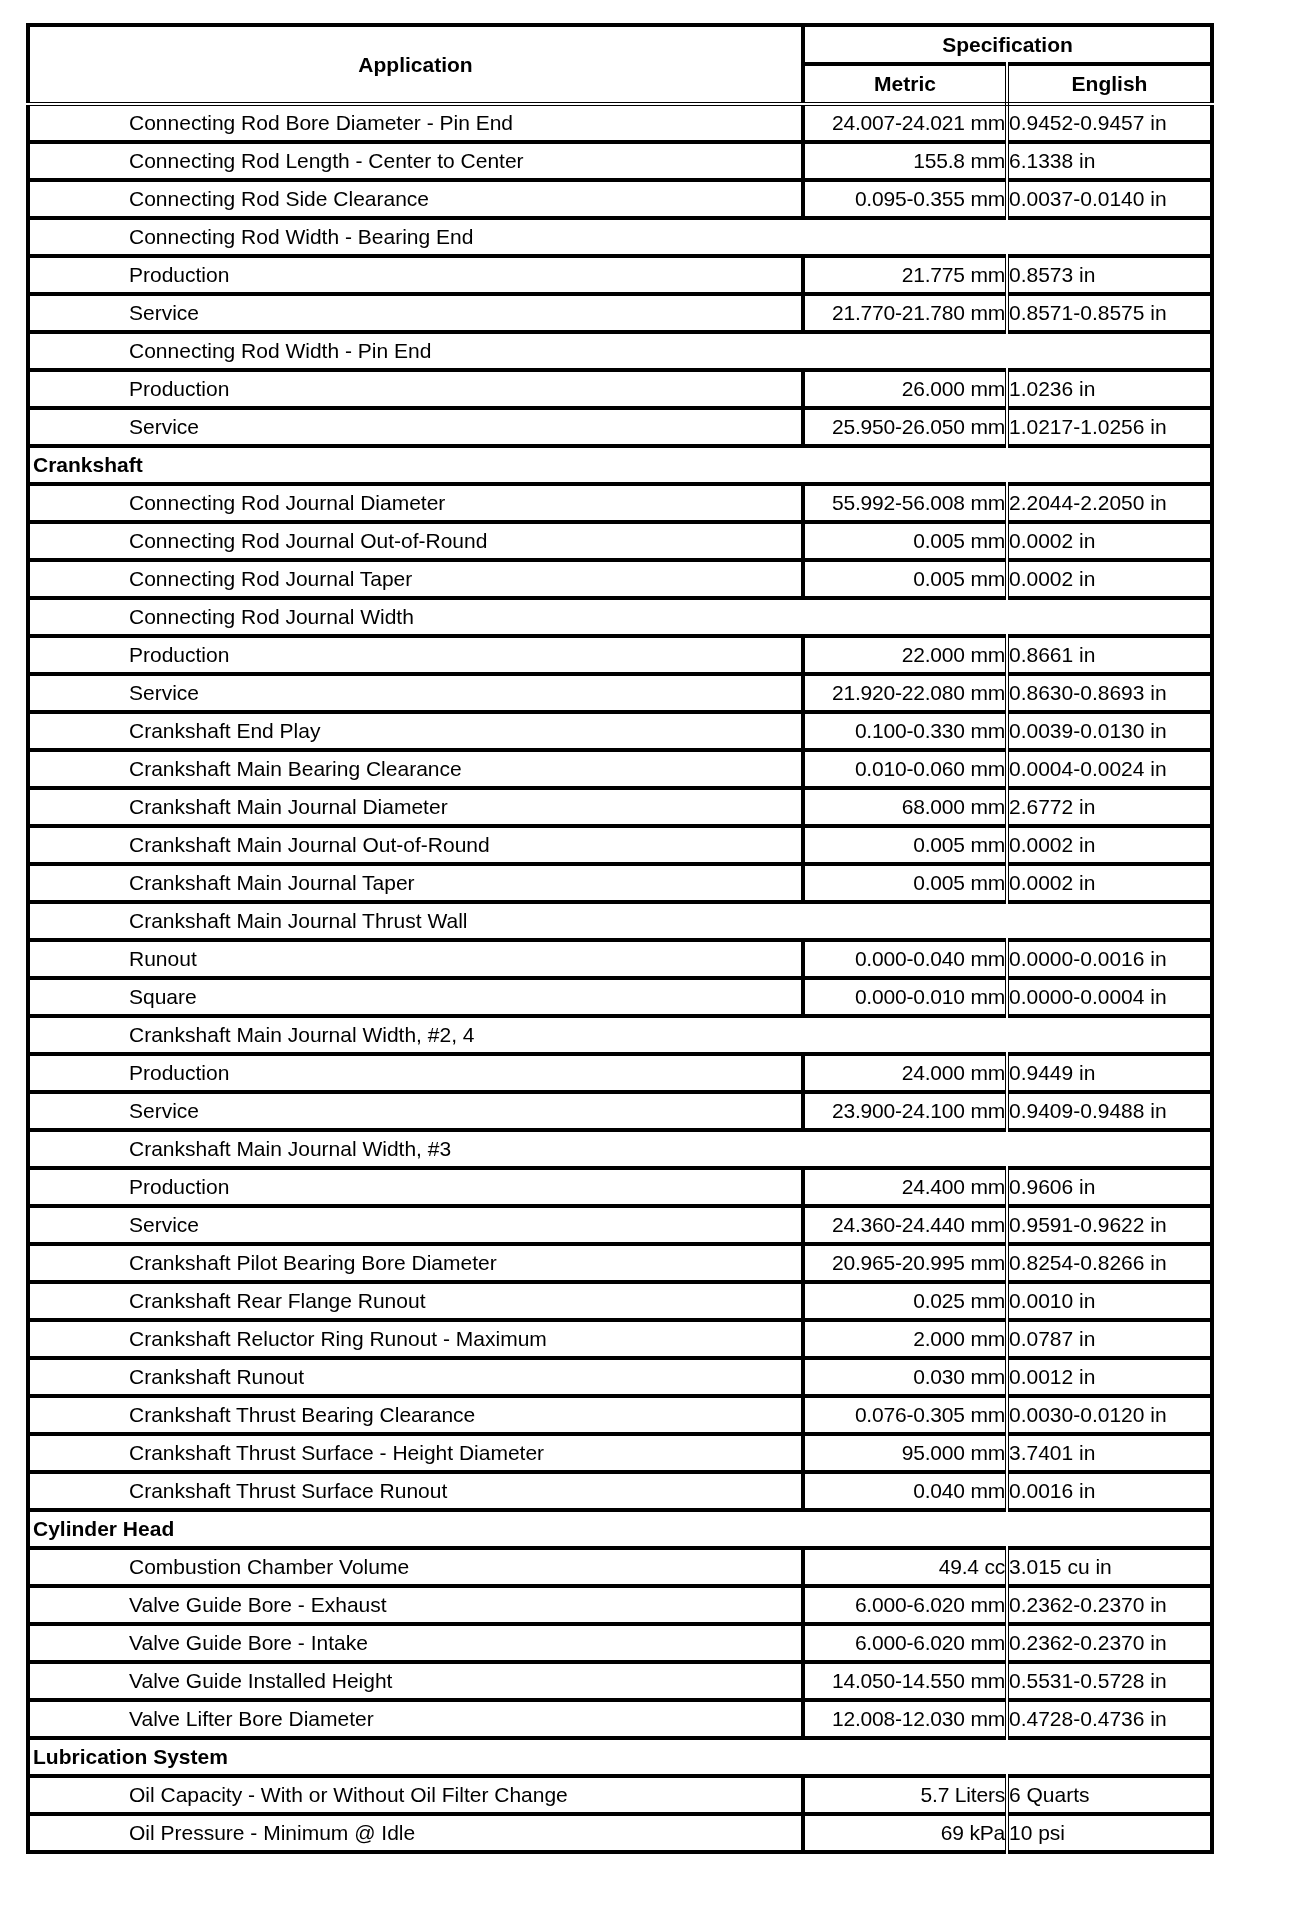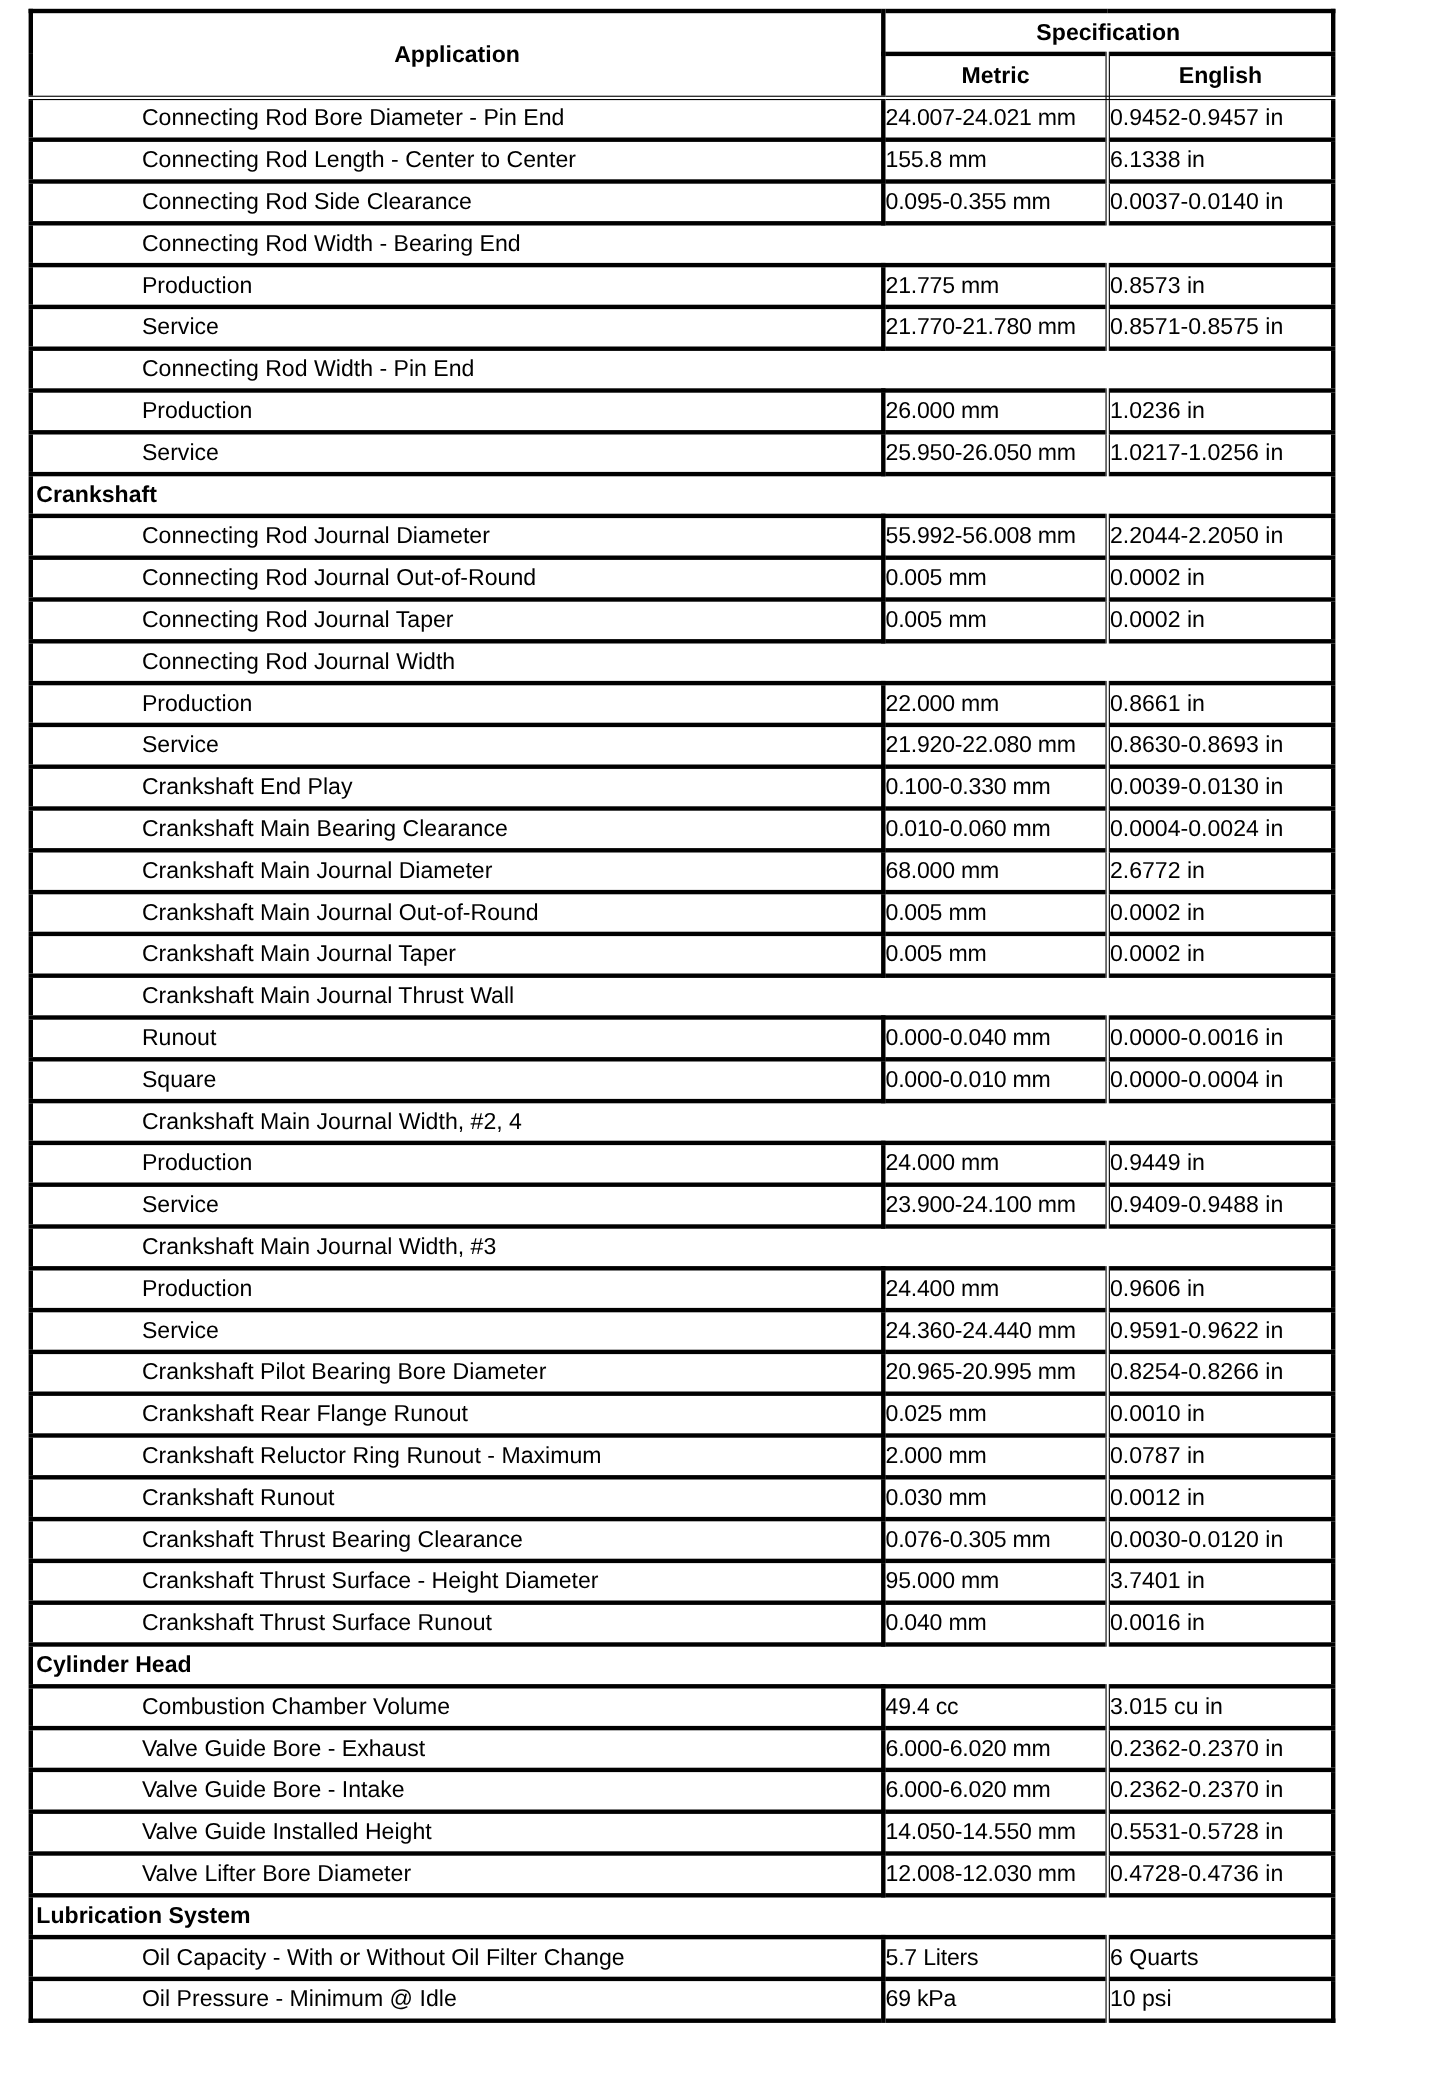"Application" #spec-table { top: 8px -> 23px }
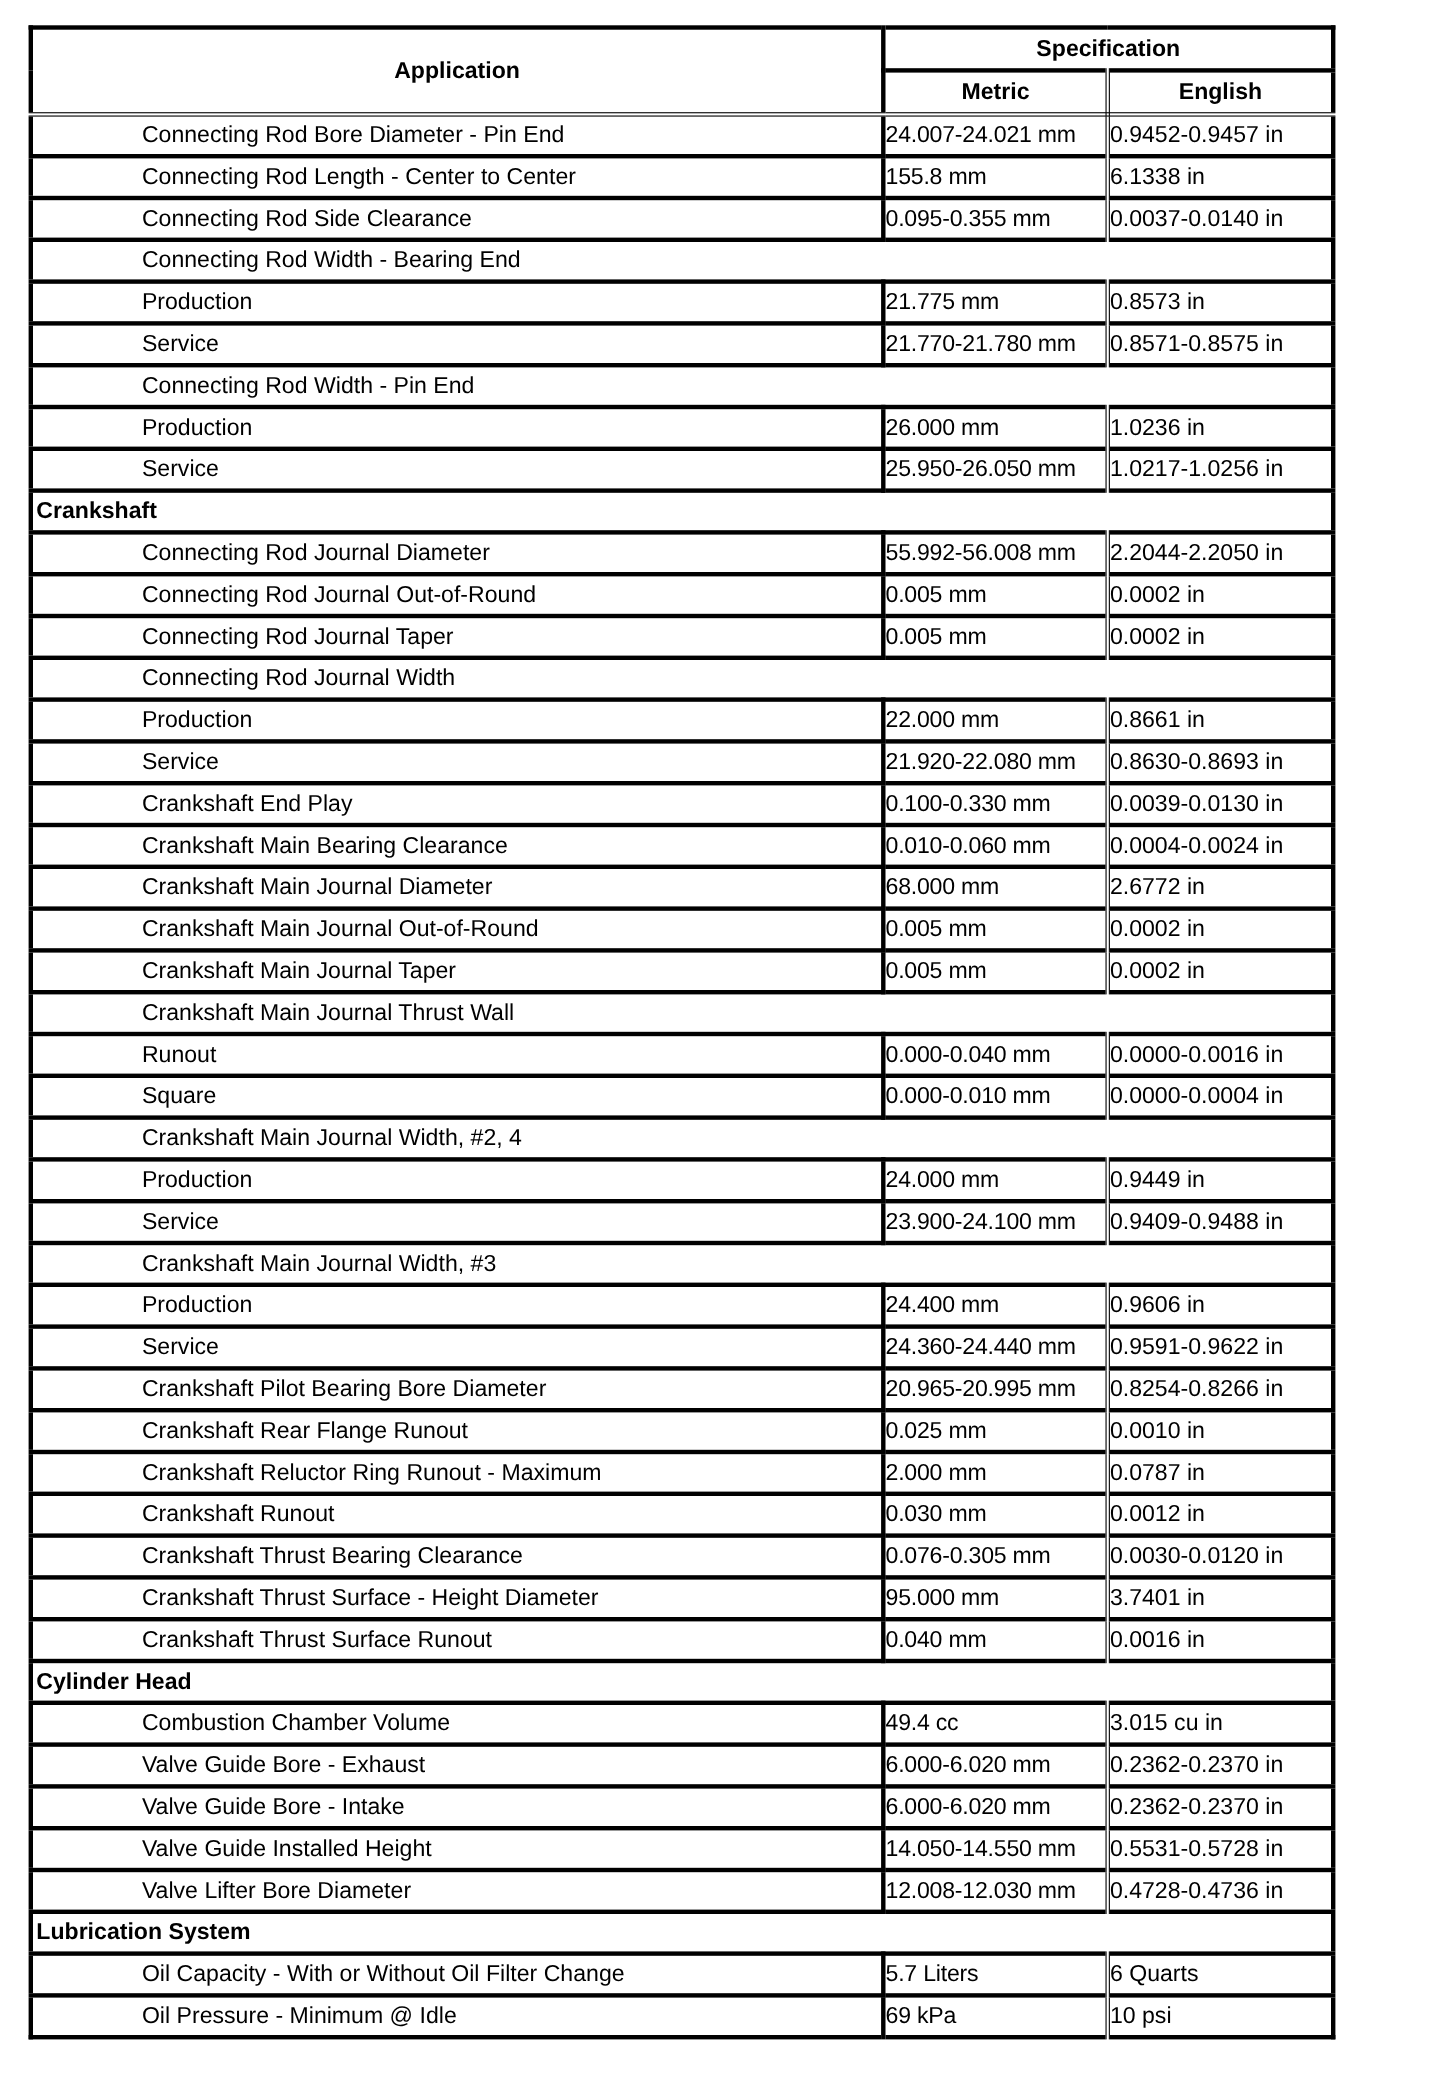"24.007-24.021 mm" #spec-table tbody td.metric { text-align: left -> right }
